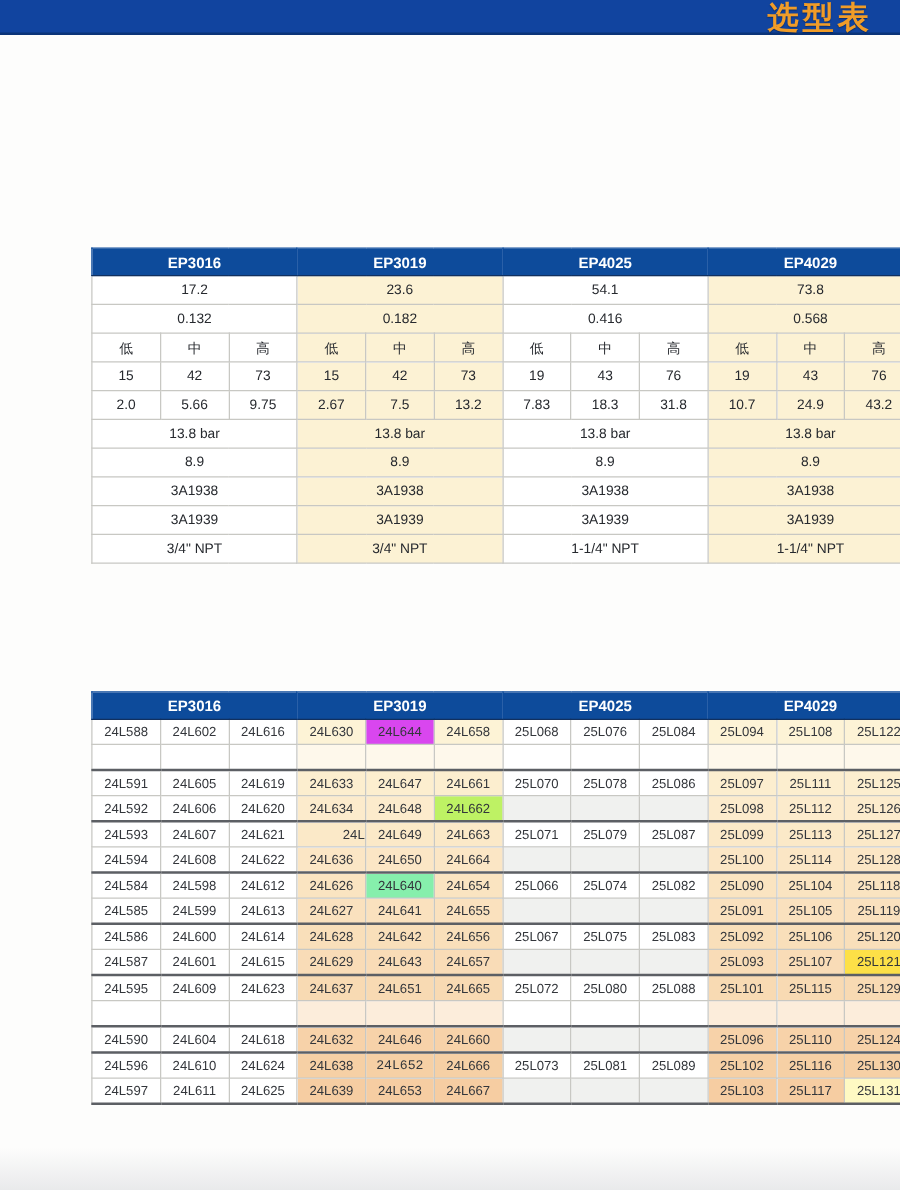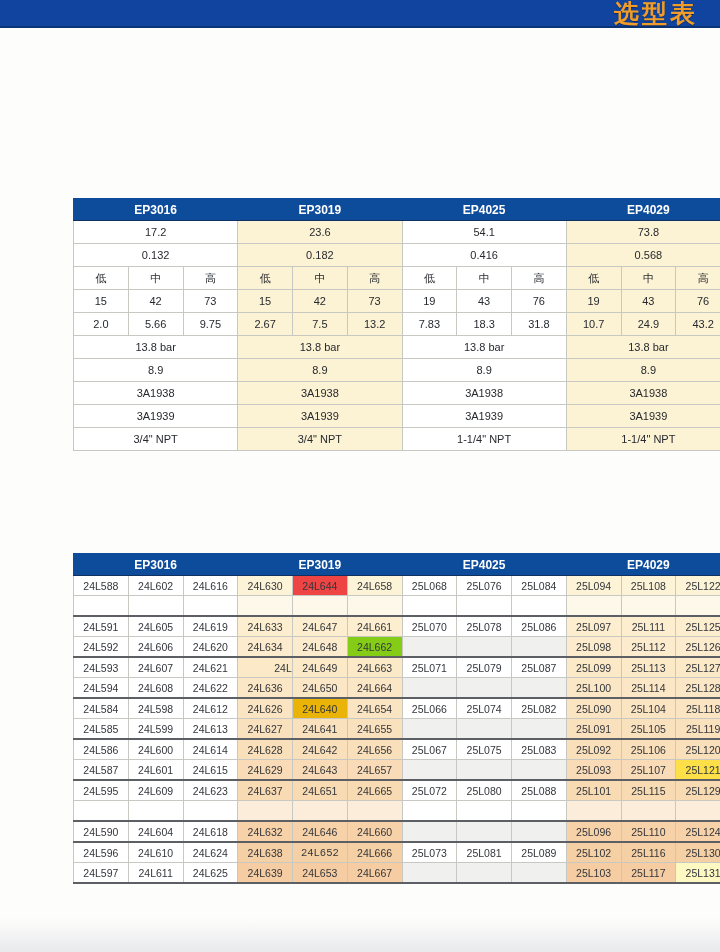"24L644" td { background: #ef4444 -> #d946ef }
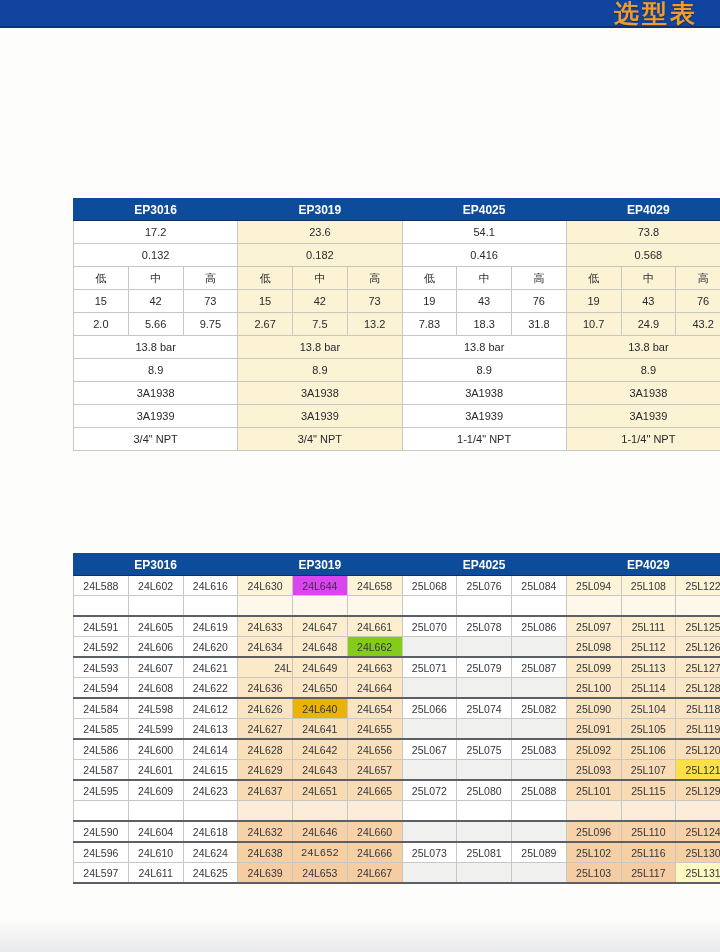"24L662" td { background: #84cc16 -> #bef264 }
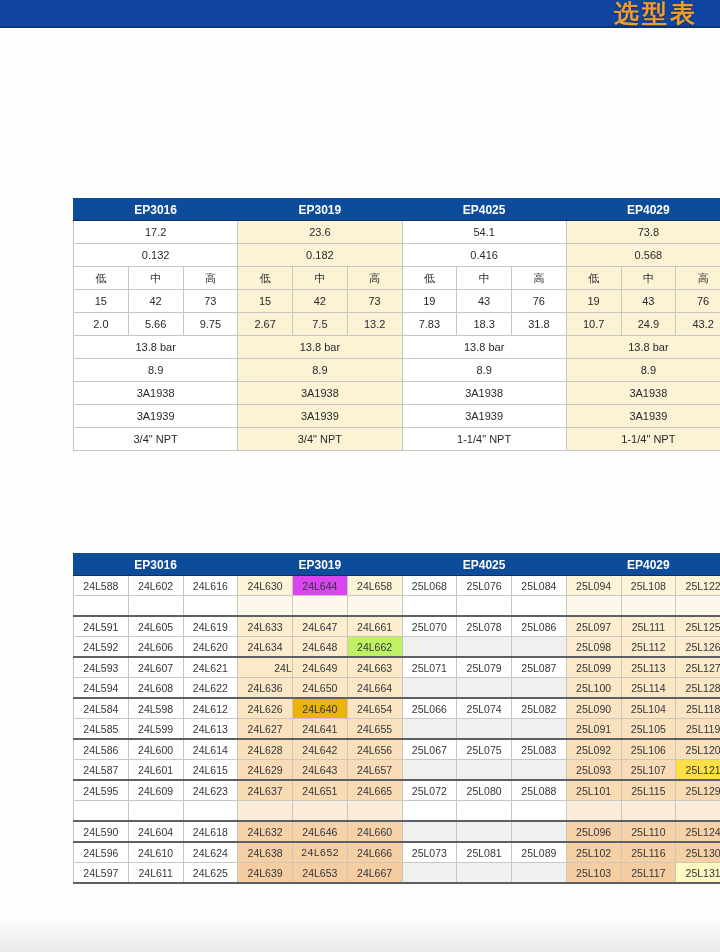"24L640" td { background: #eab308 -> #86efac }
